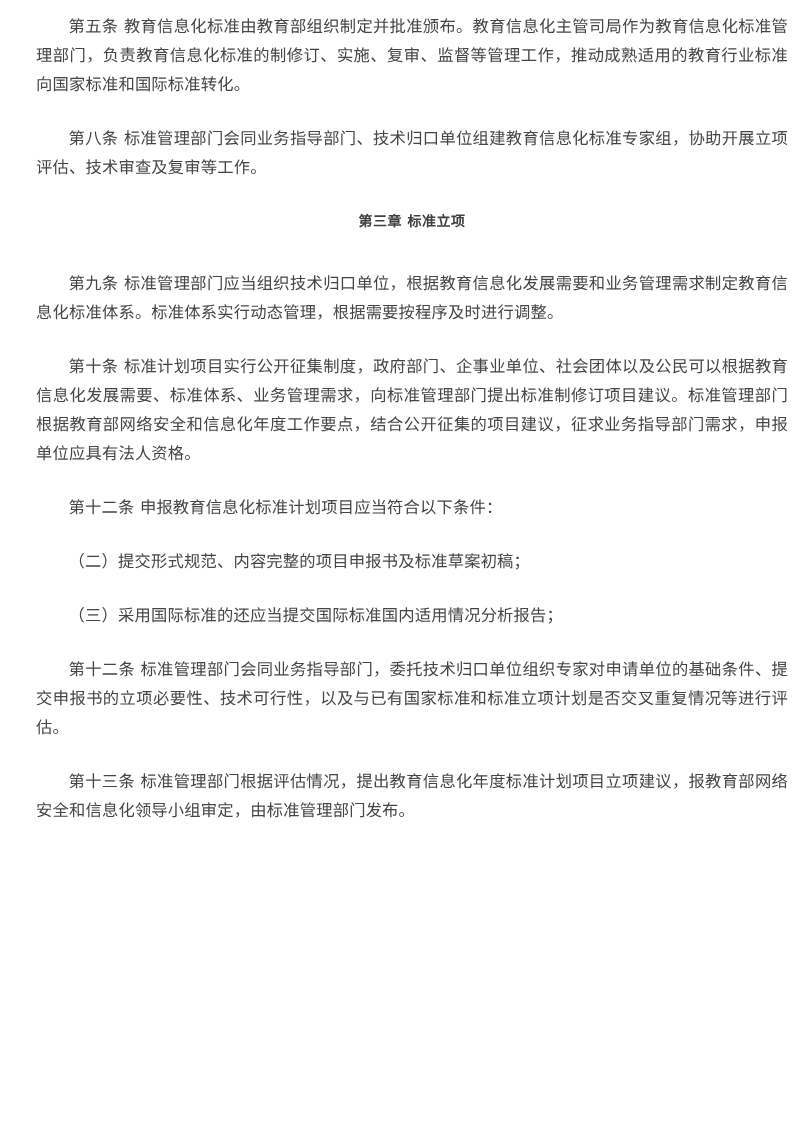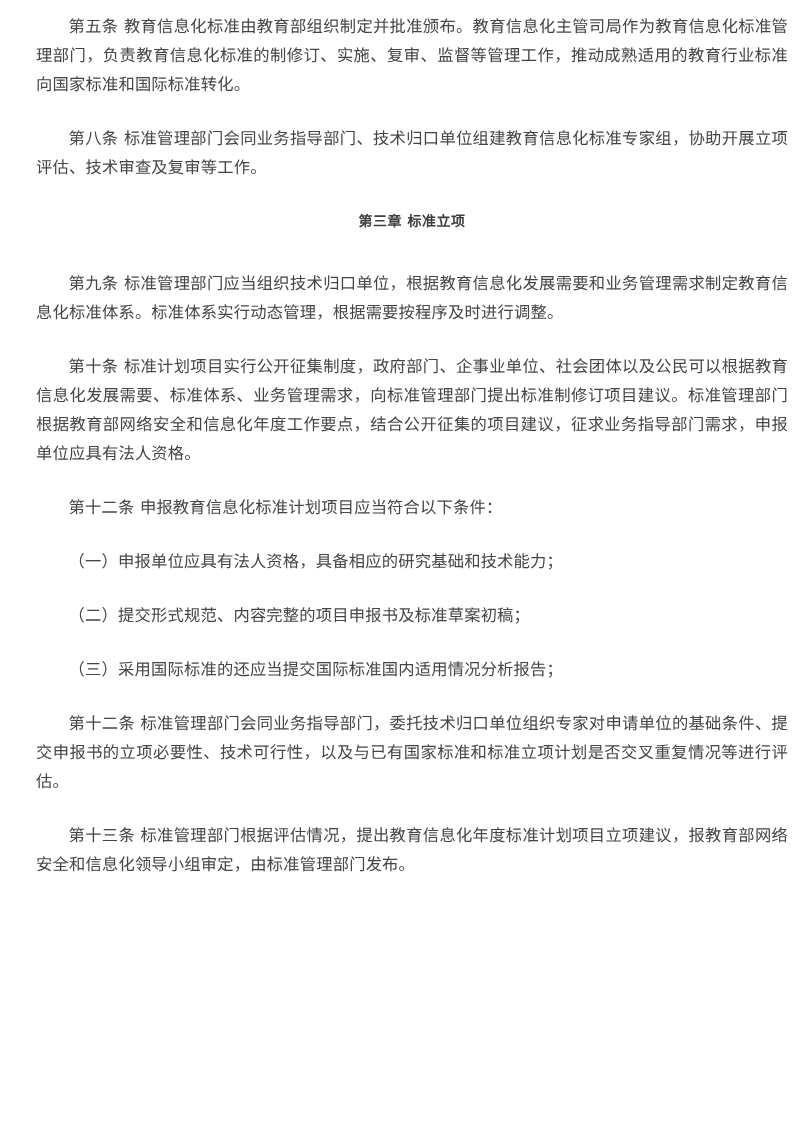"（一）申报单位应具有法人资格，具备相应的研究基础和技术能力；" p.para { html: <p>（一）申报单位应具有法人资格，具备相应的研究基础和技术能力；</p> -> none }
